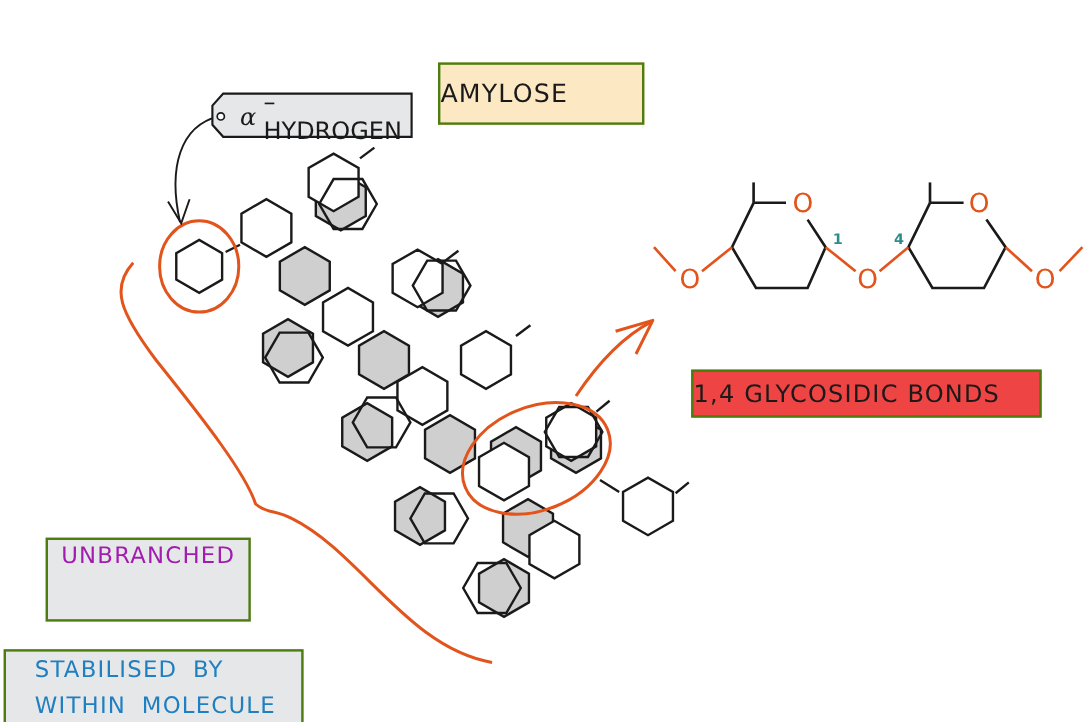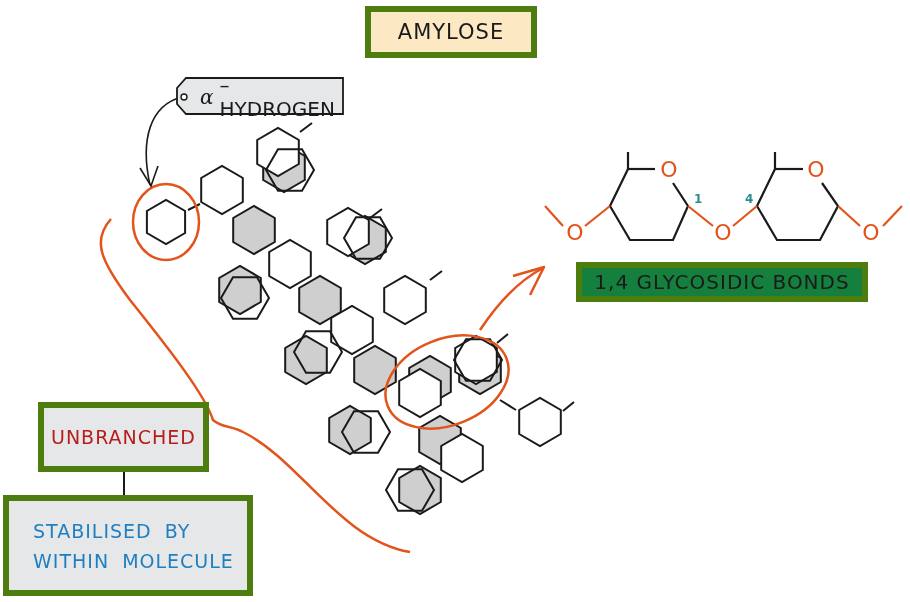"AMYLOSE" .box { border: 6px solid #4d7c0f -> 2px solid #4d7c0f; justify-content: center -> none; margin-top: none -> 46px }
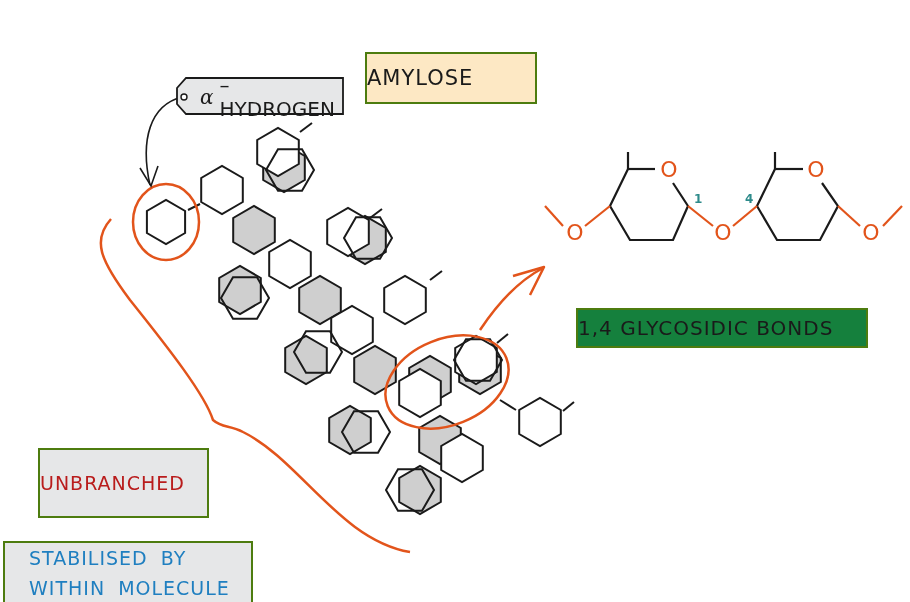"1,4 GLYCOSIDIC BONDS" .bond-box { background: #15803d -> #ef4444 }
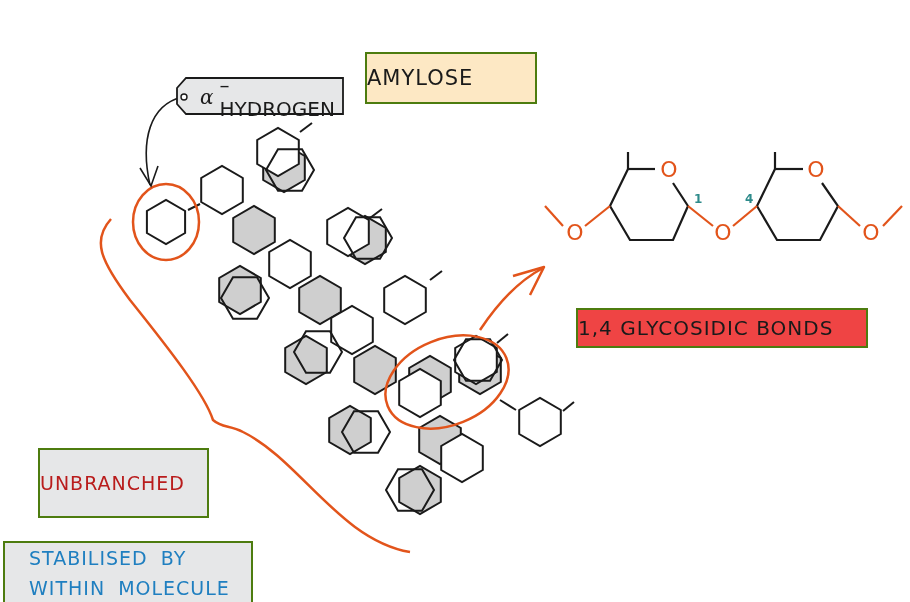"UNBRANCHED" .helix-box { color: #b91c1c -> #a21caf; flex-direction: row -> column }
